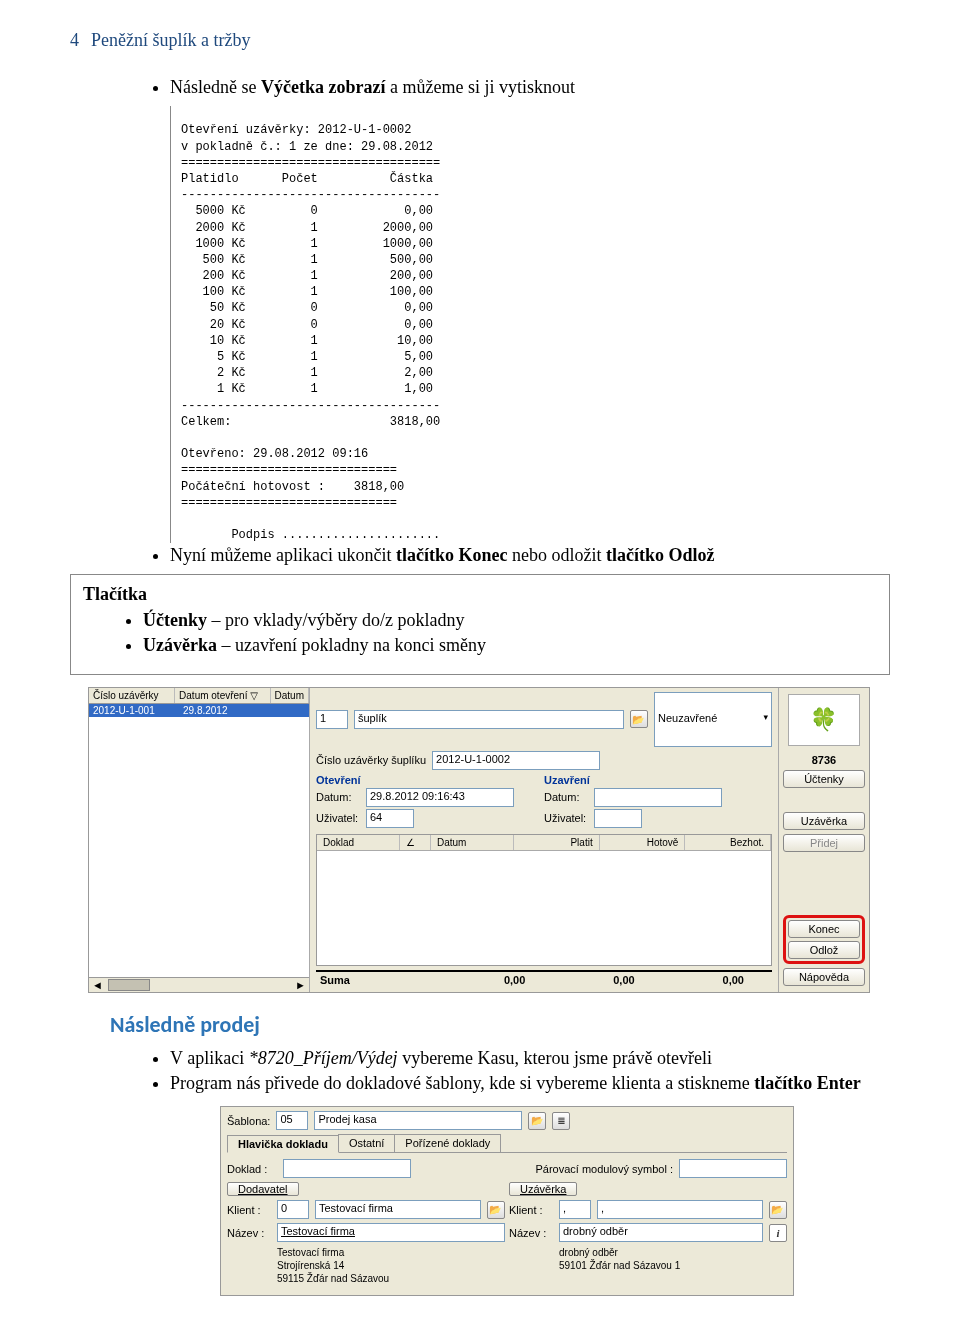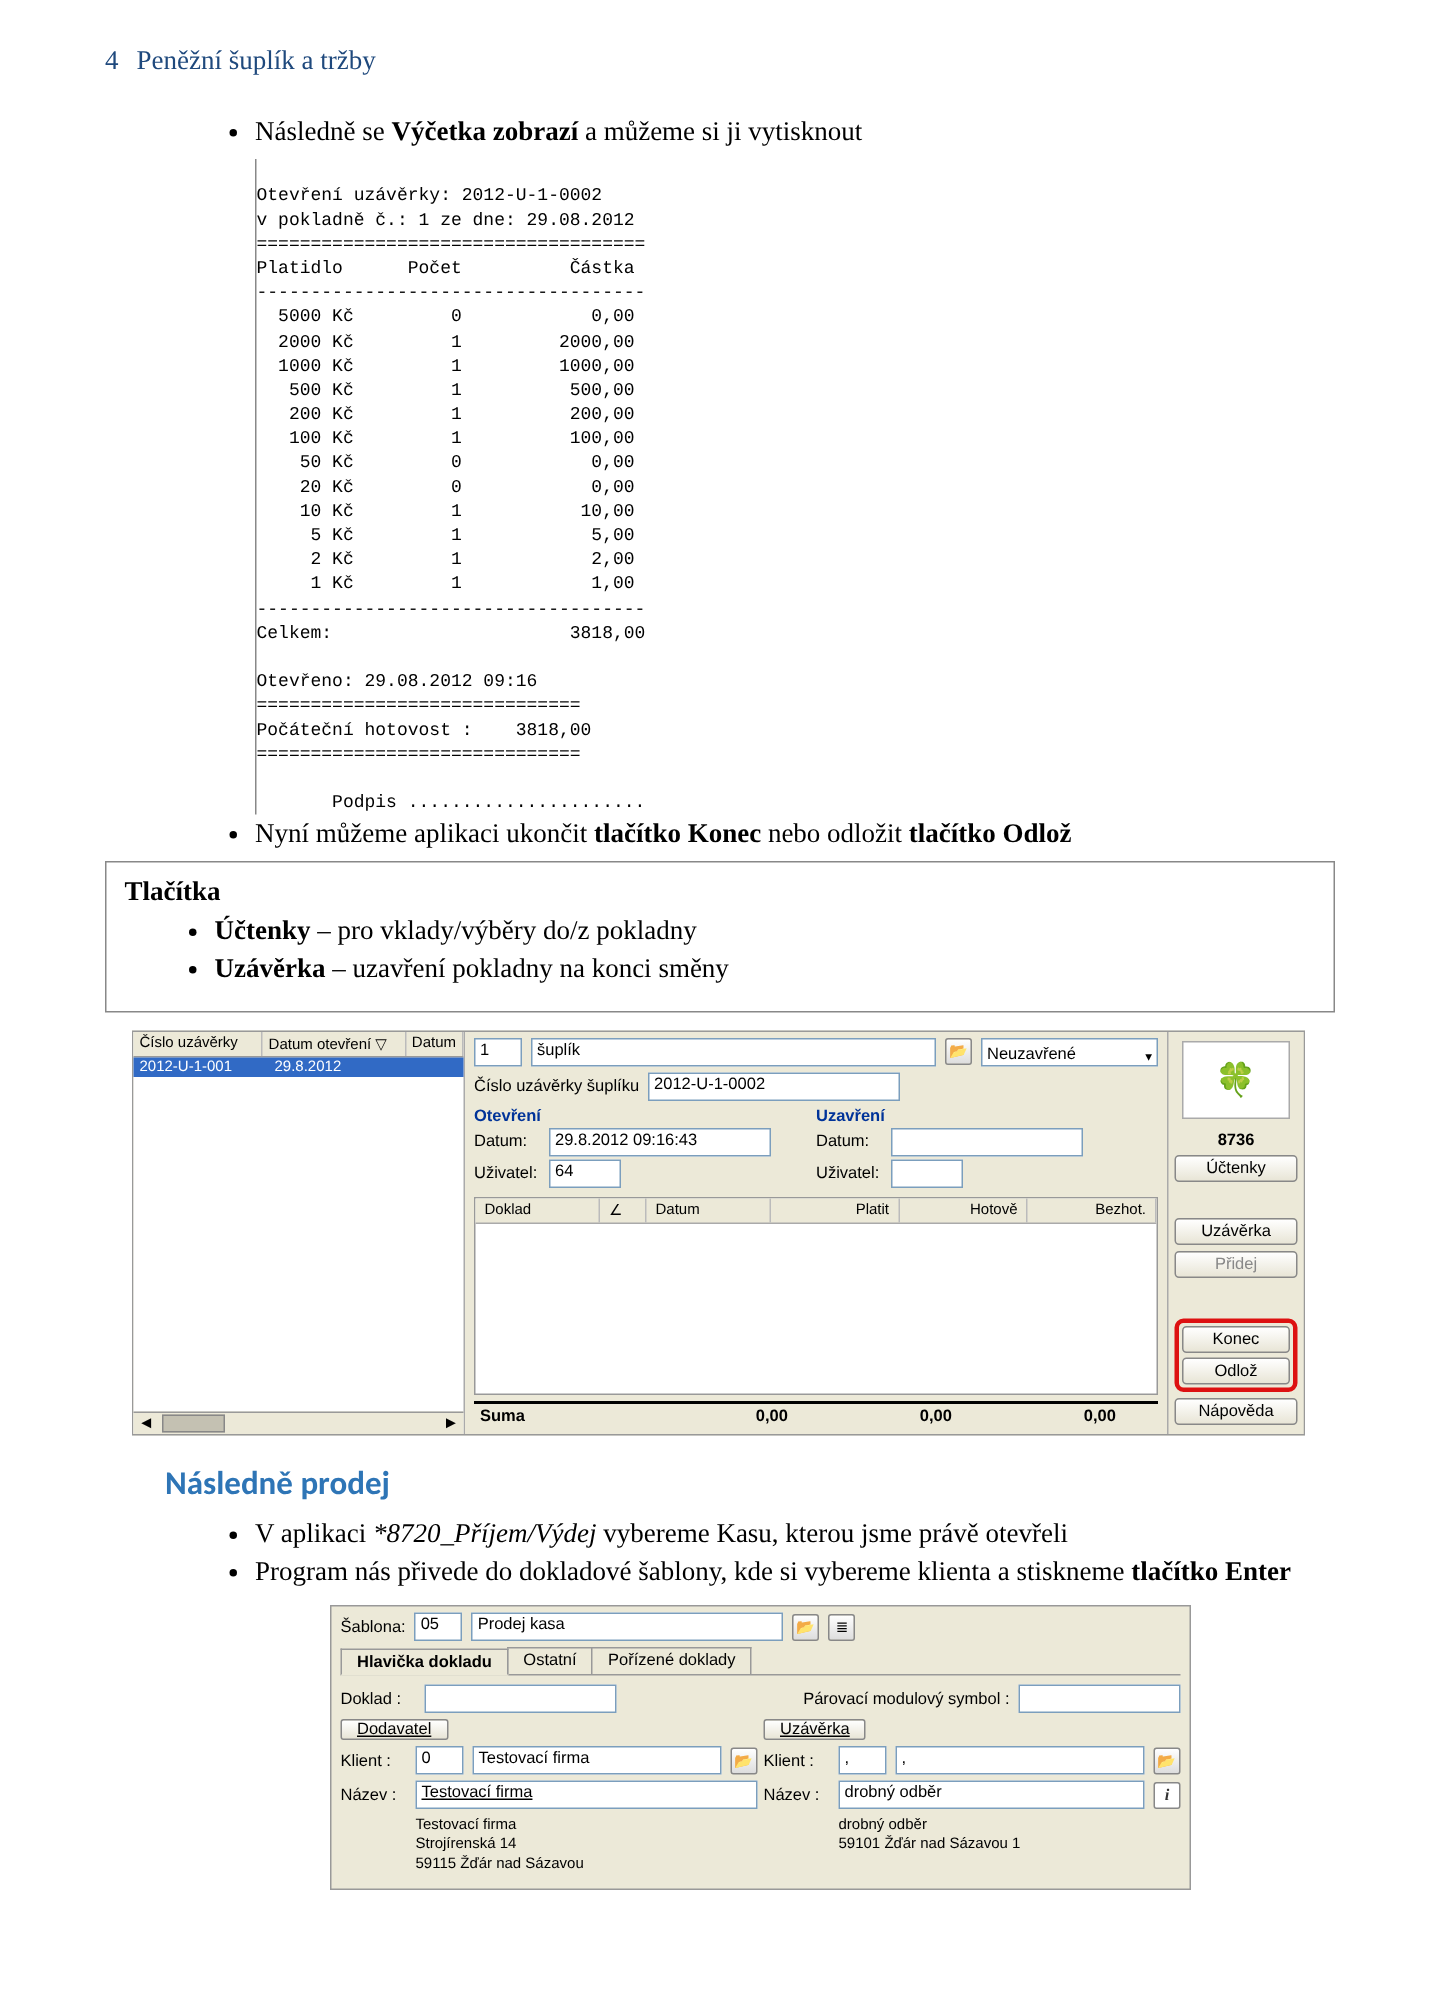"Otevření uzávěrky: 2012-U-1-0002 v" .mono-block { padding-left: 0 -> 10px }
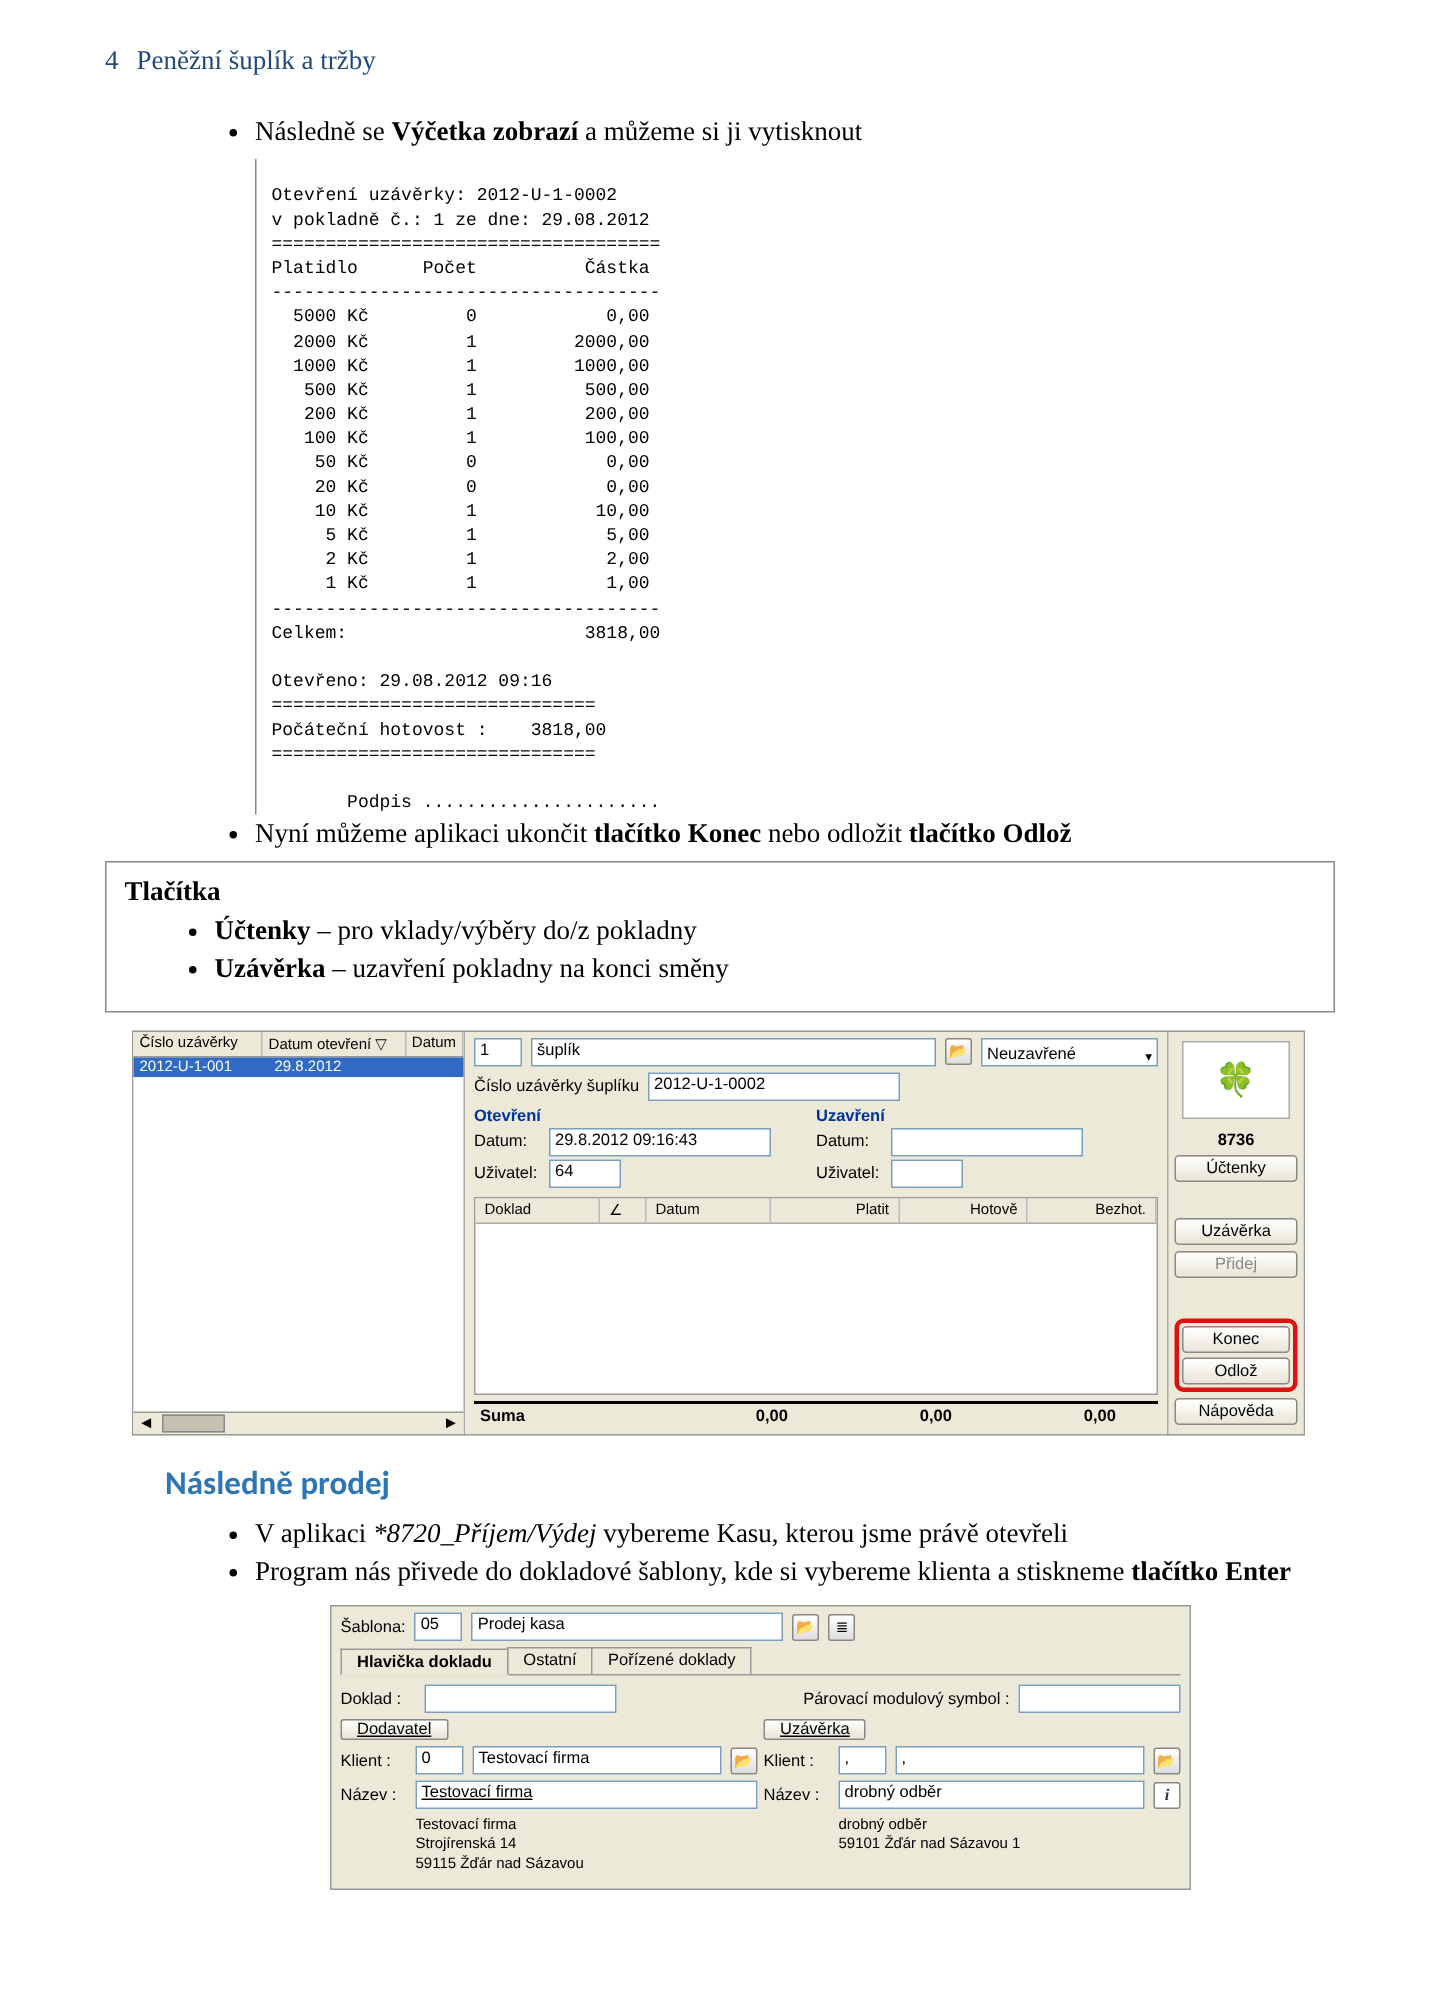"Neuzavřené" .sel { align-items: flex-end -> flex-start; padding: 1px 3px -> 19px 3px }
